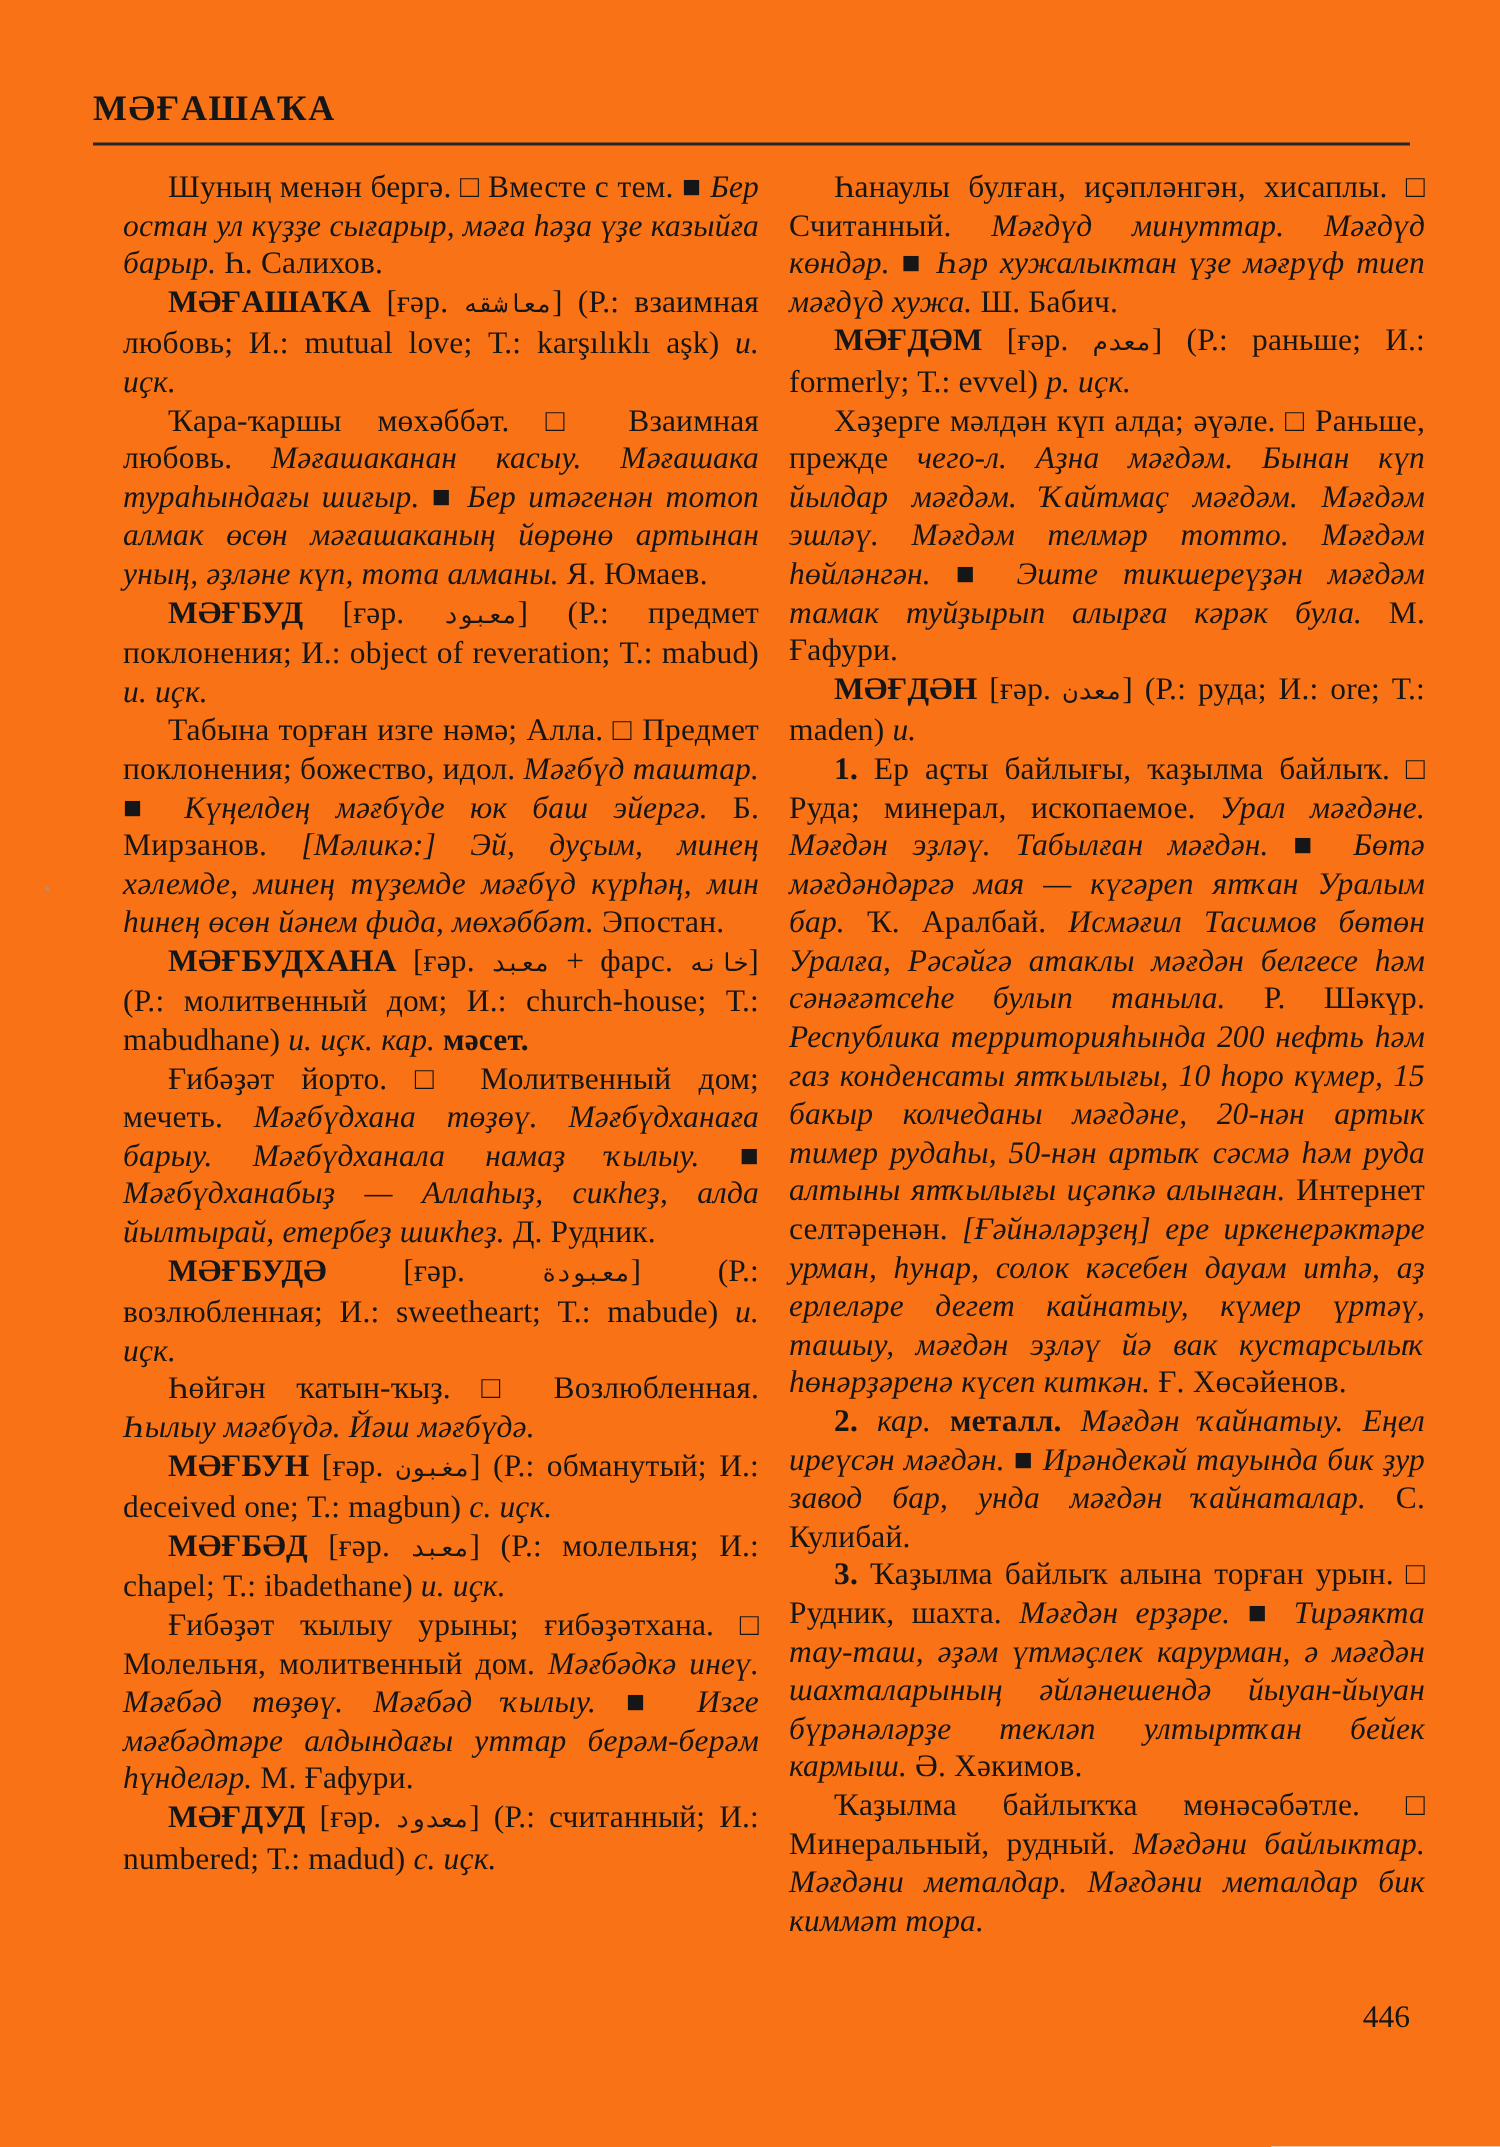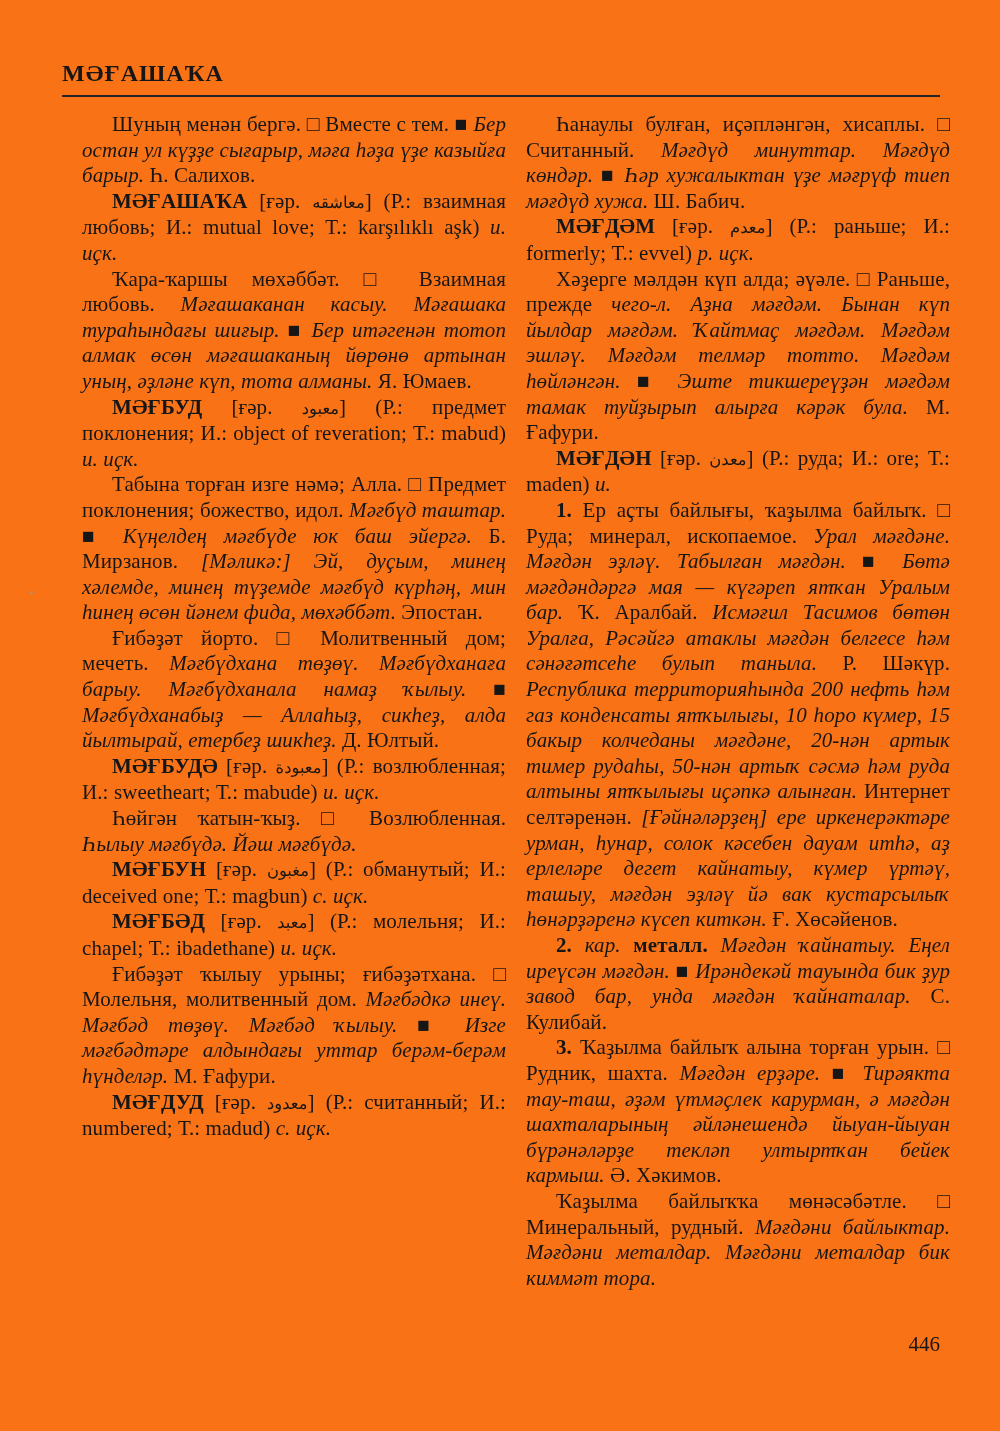"معاشقه" .seg-ar { font-family: Liberation Sans, sans-serif -> Liberation Mono, monospace }
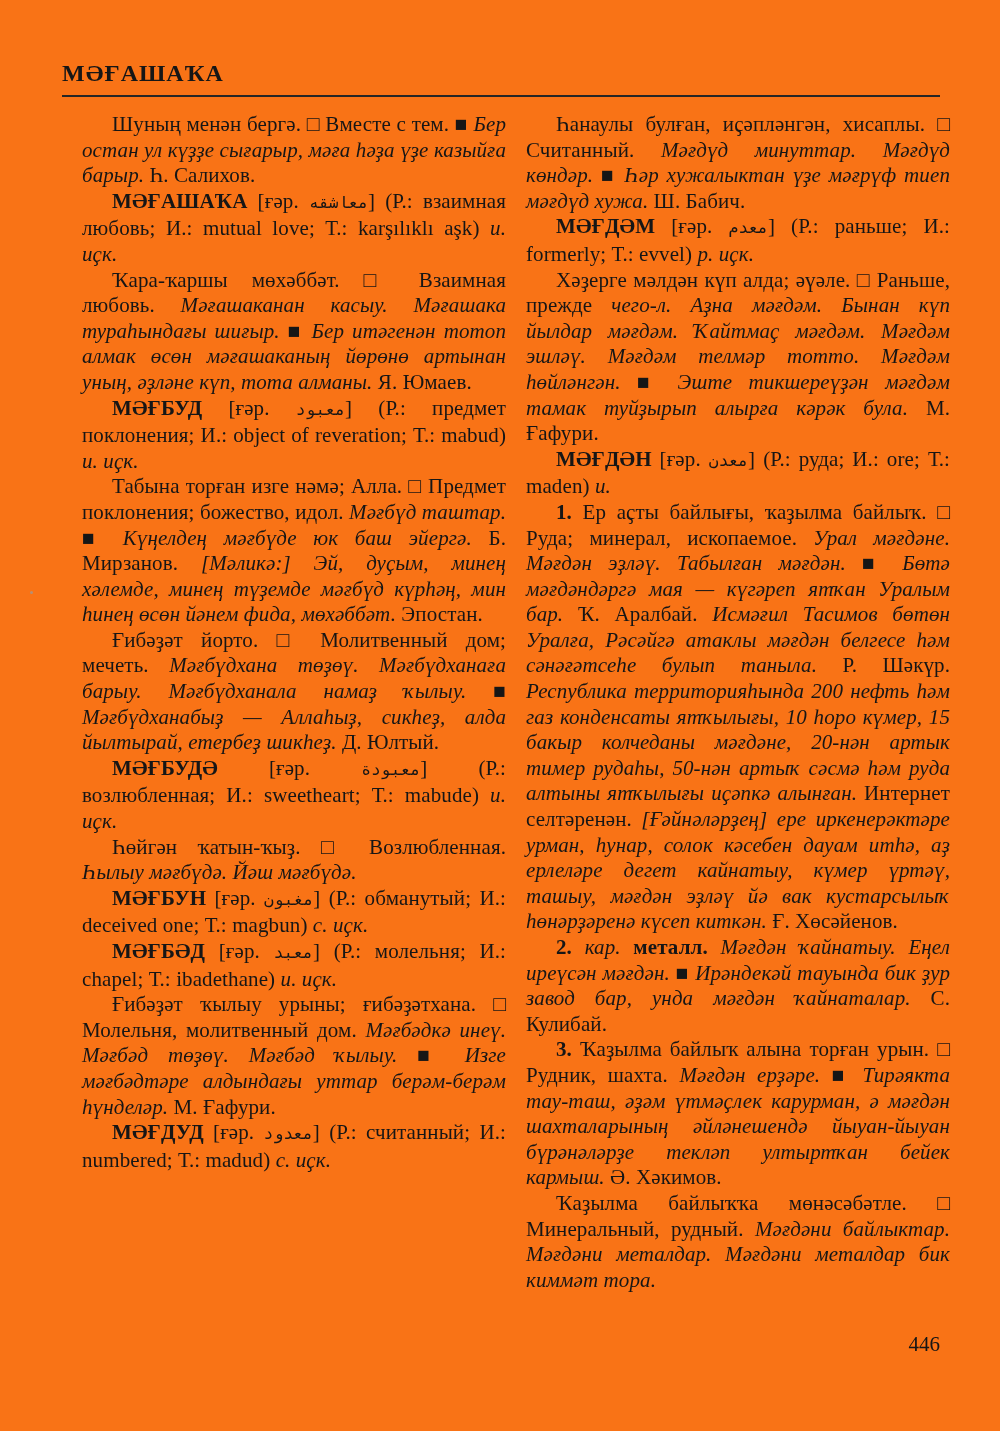"МӘҒБУДХАНА [ғәр. معبد + фарс." p { html: none -> <p><span>МӘҒБУДХАНА </span><span>[ғәр. </span><span>معبد</span><span> + фарс. </span><span>خانه</span><span>] (Р.: молитвенный дом; И.: church-house; Т.: mabudhane) </span><span>и. иҫк. кар. </span><span>мәсет.</span></p> }
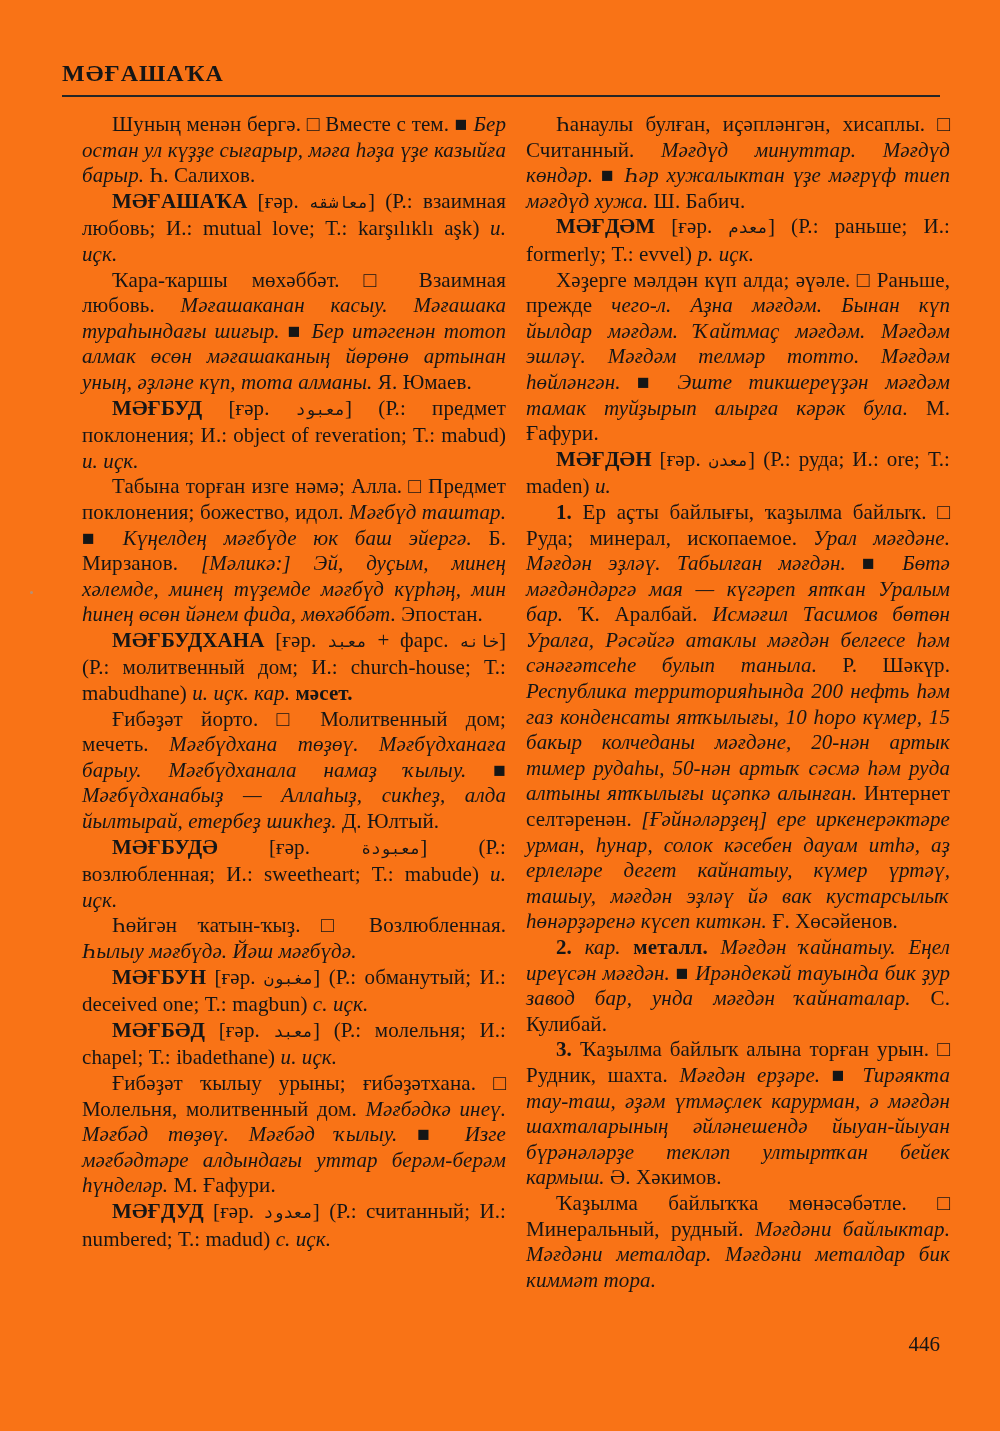"Д. Юлтый." span { text: Юлтый -> Рудник }
